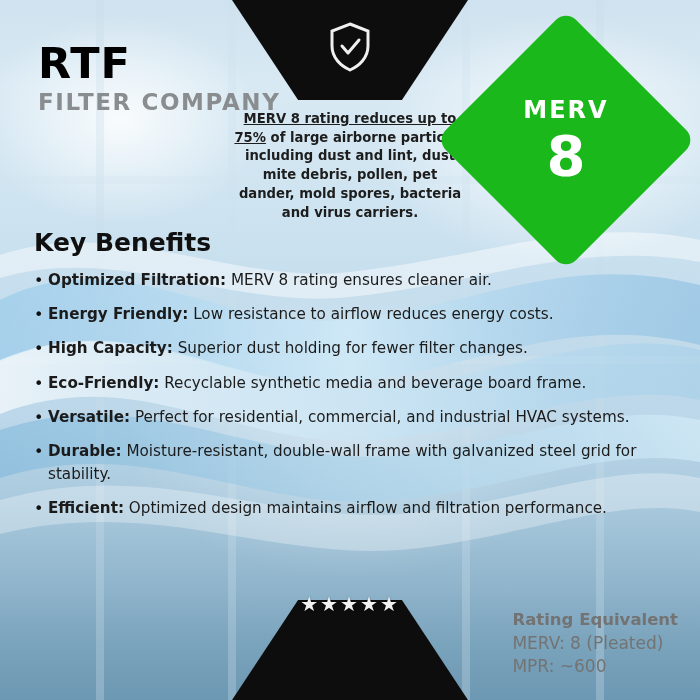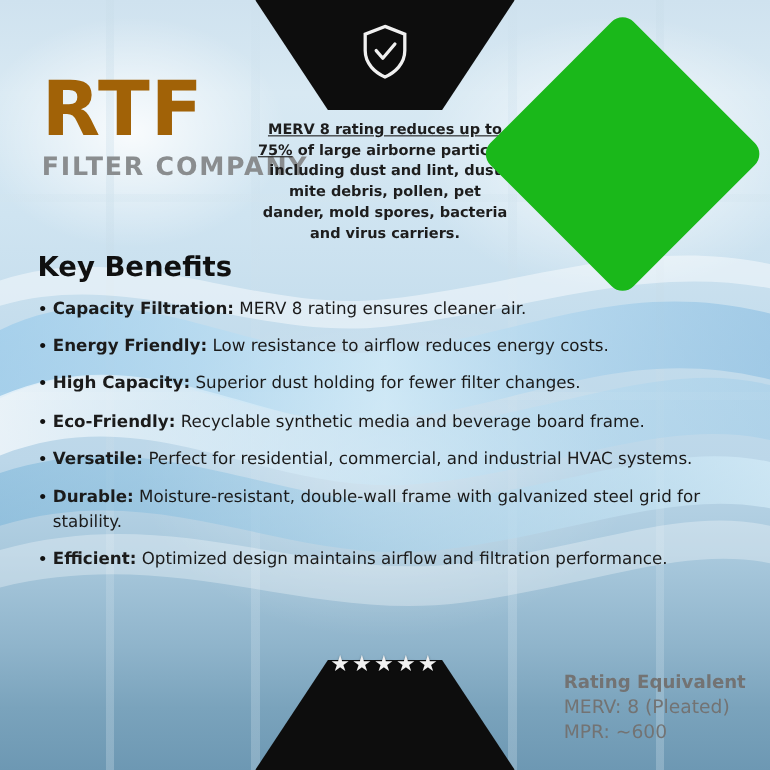"RTF" .logo .rtf { color: #a16207 -> #000000; font-size: 69px -> 43px; margin-top: 24px -> none }
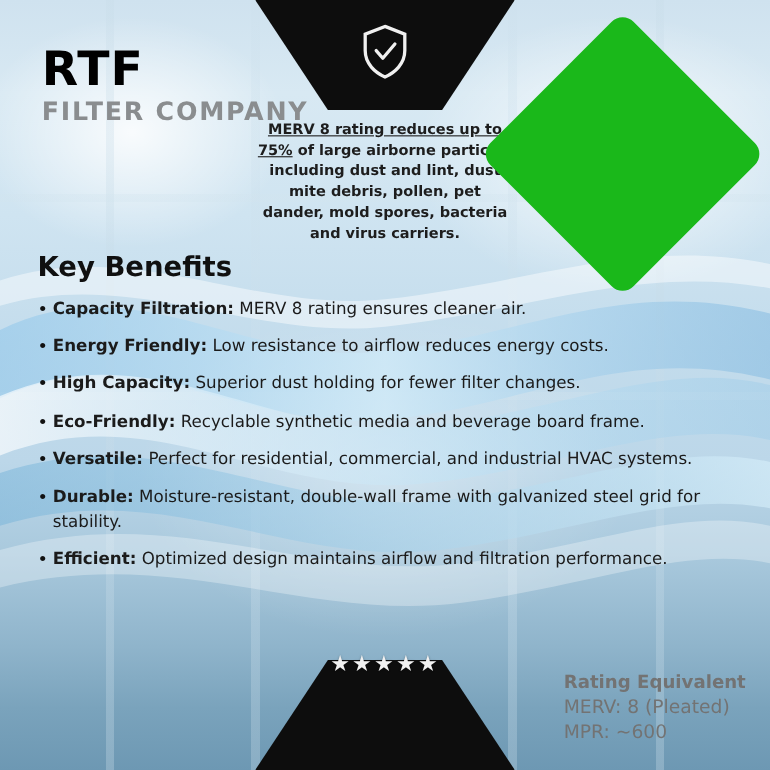"MERV" div.diamond-label { html: none -> <div> <div>MERV</div> <div>8</div> </div> }
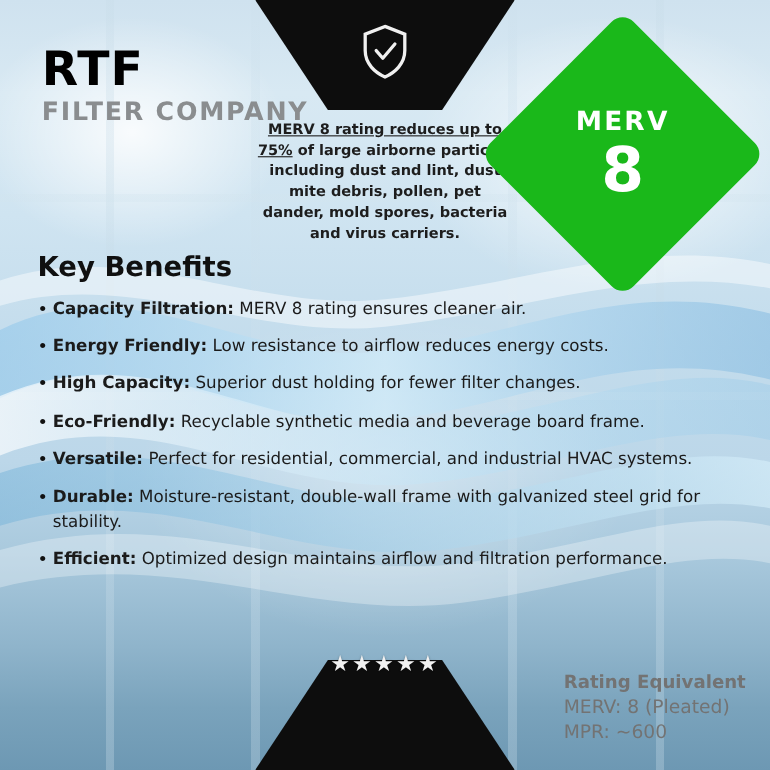"Capacity Filtration:" b { text: Capacity -> Optimized }
